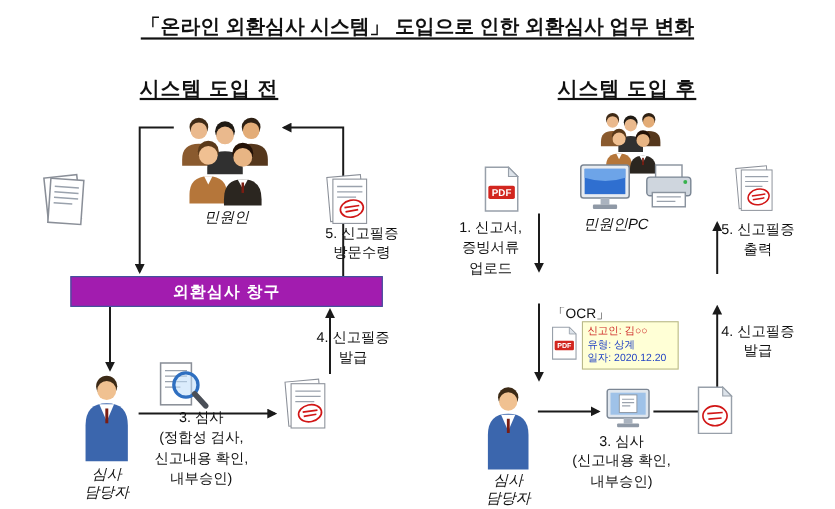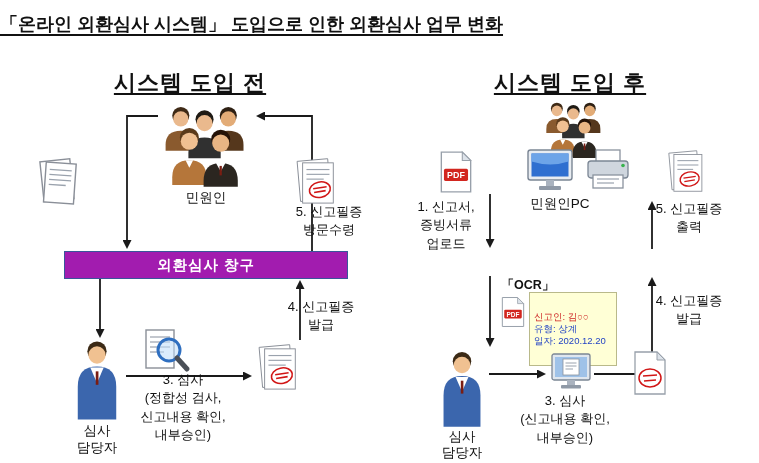"「온라인 외환심사 시스템」 도입으로 인한" .title { text-align: none -> center }
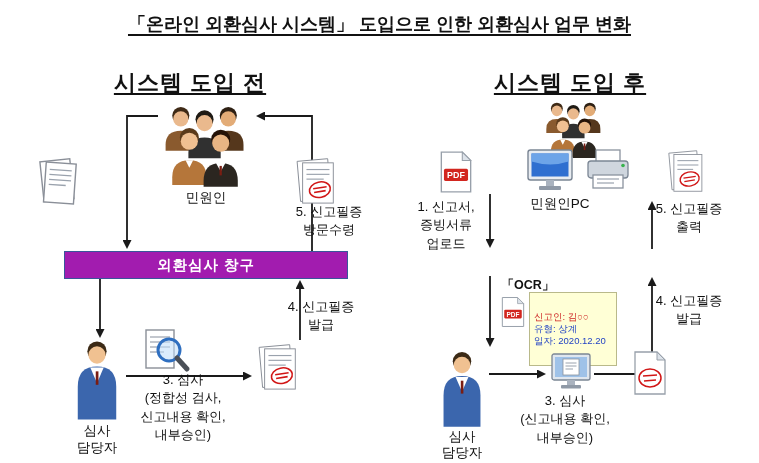"시스템 도입 전" .heading { font-size: 22px -> 18px }
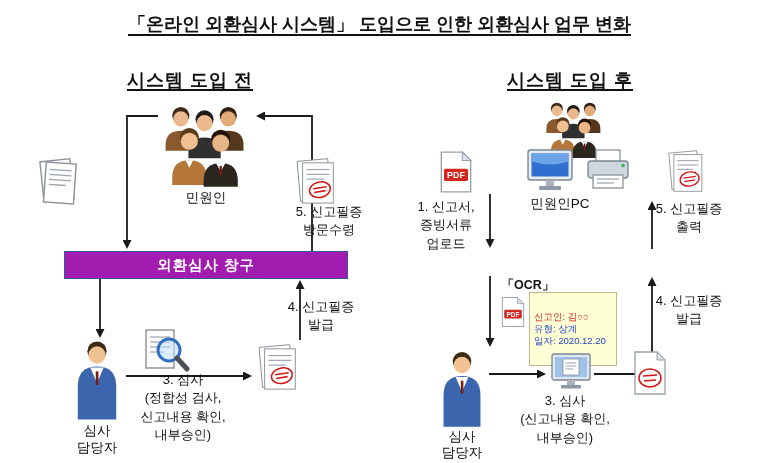"민원인" .actor-label { font-style: none -> italic }
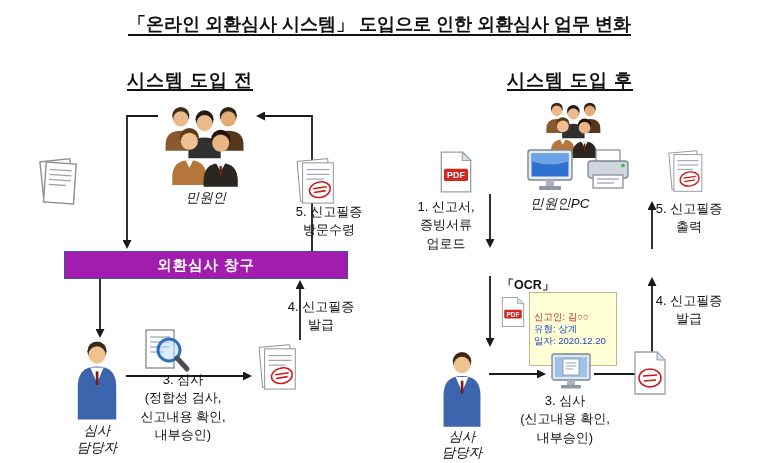"「OCR」" .ocr-title { font-weight: bold -> normal }
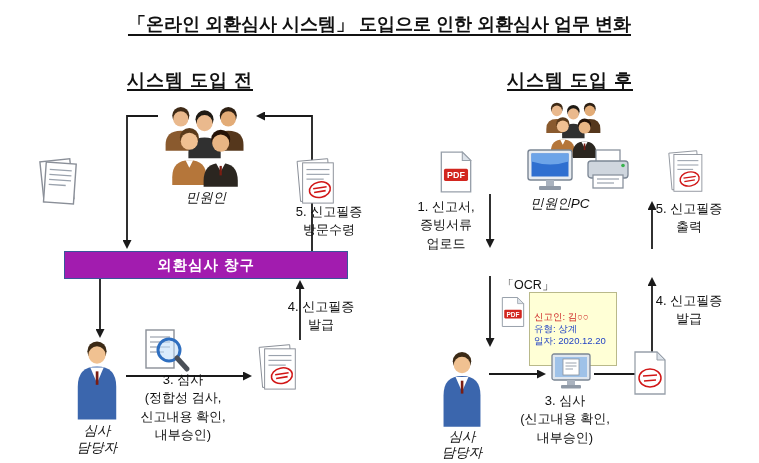"신고인: 김○○" .ocr-box { padding: 18px 4px -> 3px 4px }
